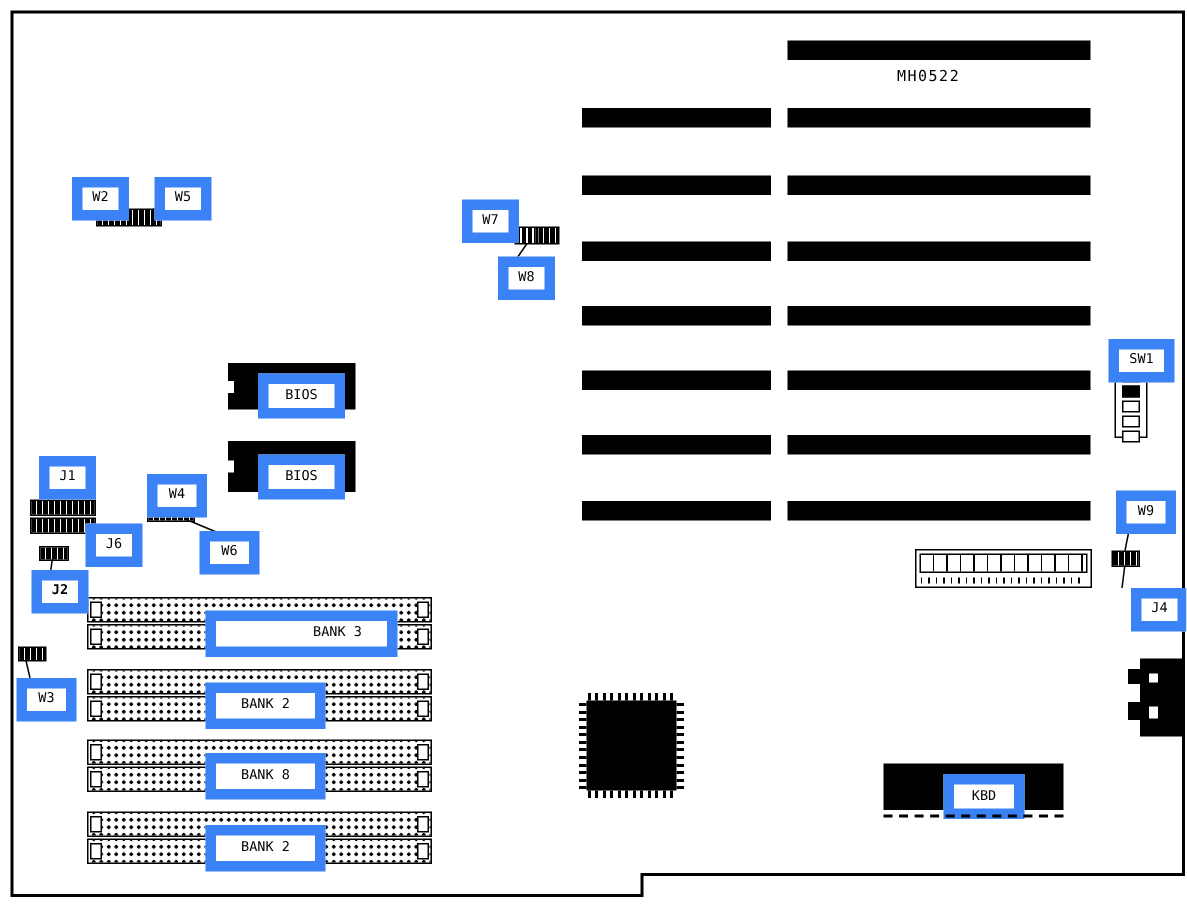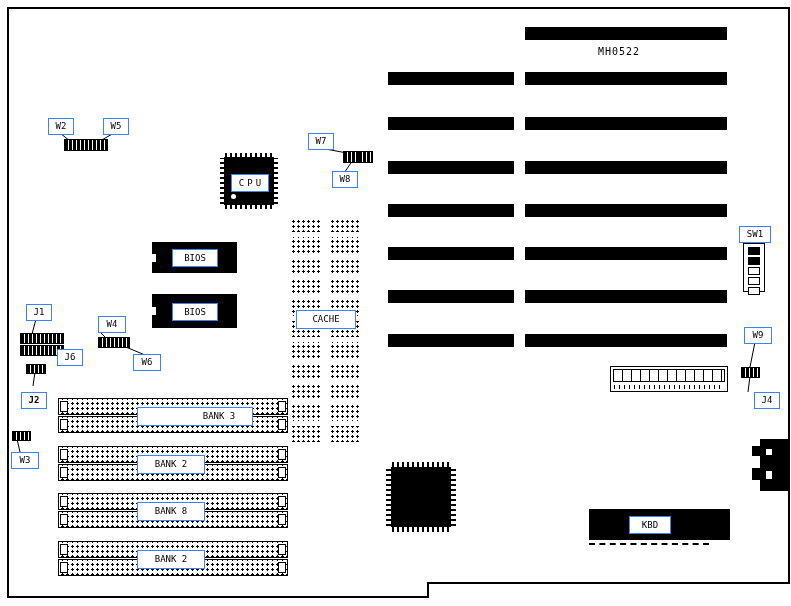"W2" .labelbox { border: 1px solid #3b82f6 -> 7px solid #3b82f6 }
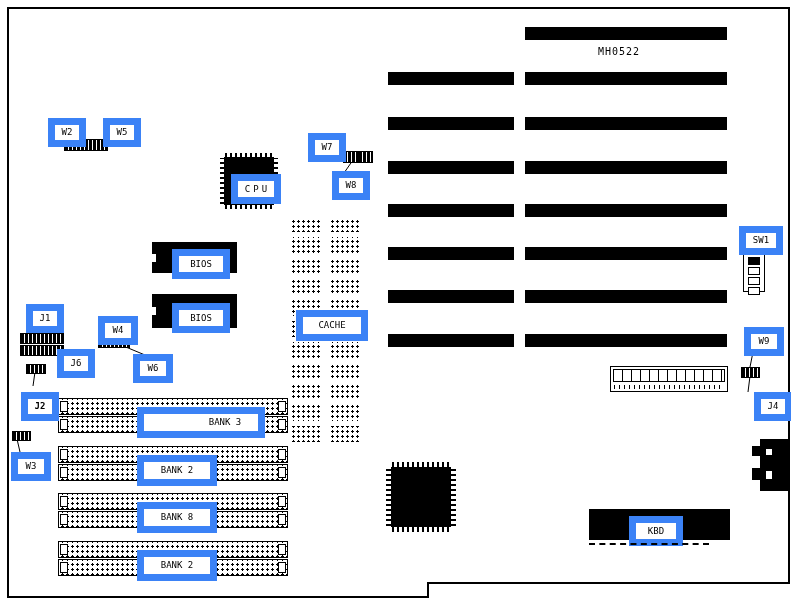"CPU" div.qfp { html: <div> <div></div> <div></div> <div></div> <div></div> <div> <div></div> </div> <div>CPU</div> </div> -> none }
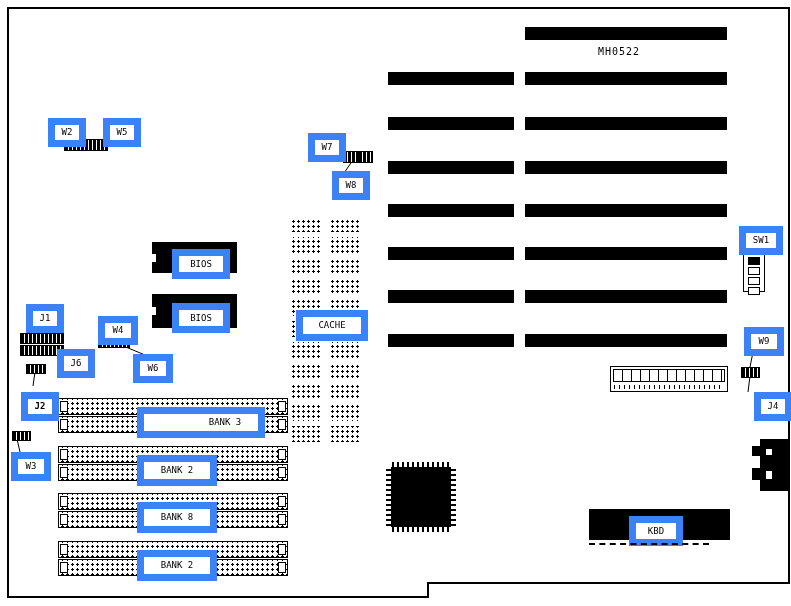"CACHE" div.abs { html: <div> <div></div> <div></div> <div>CACHE</div> </div> -> none }
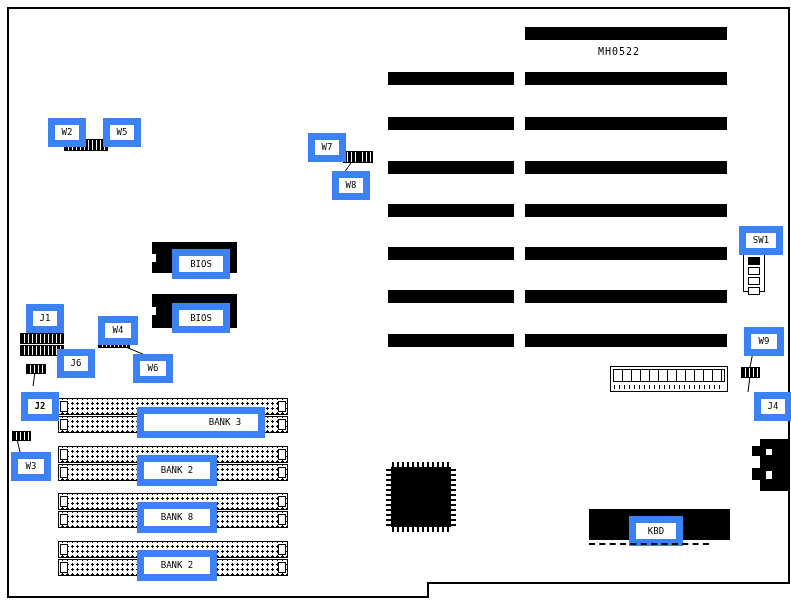"J2" div.labelbox { top: 392px -> 380px }
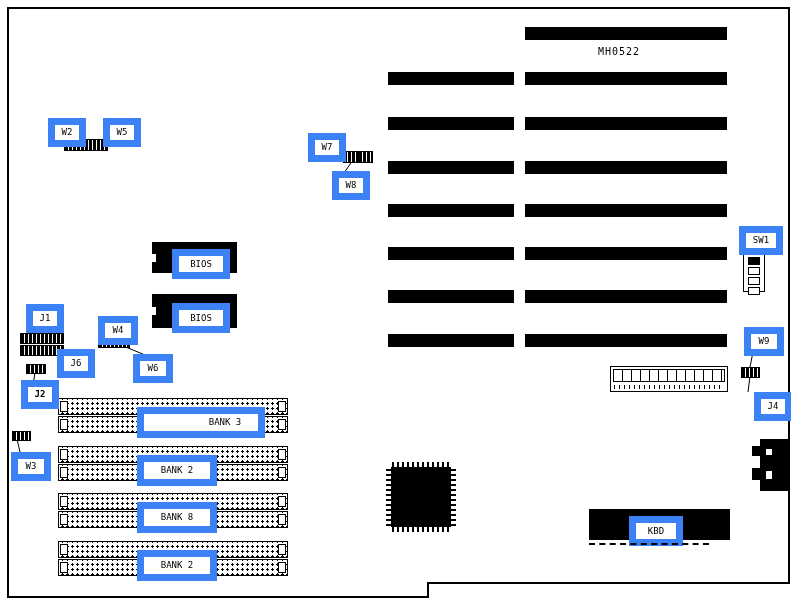"KBD" div.chipblack { padding-left: 21px -> none }
